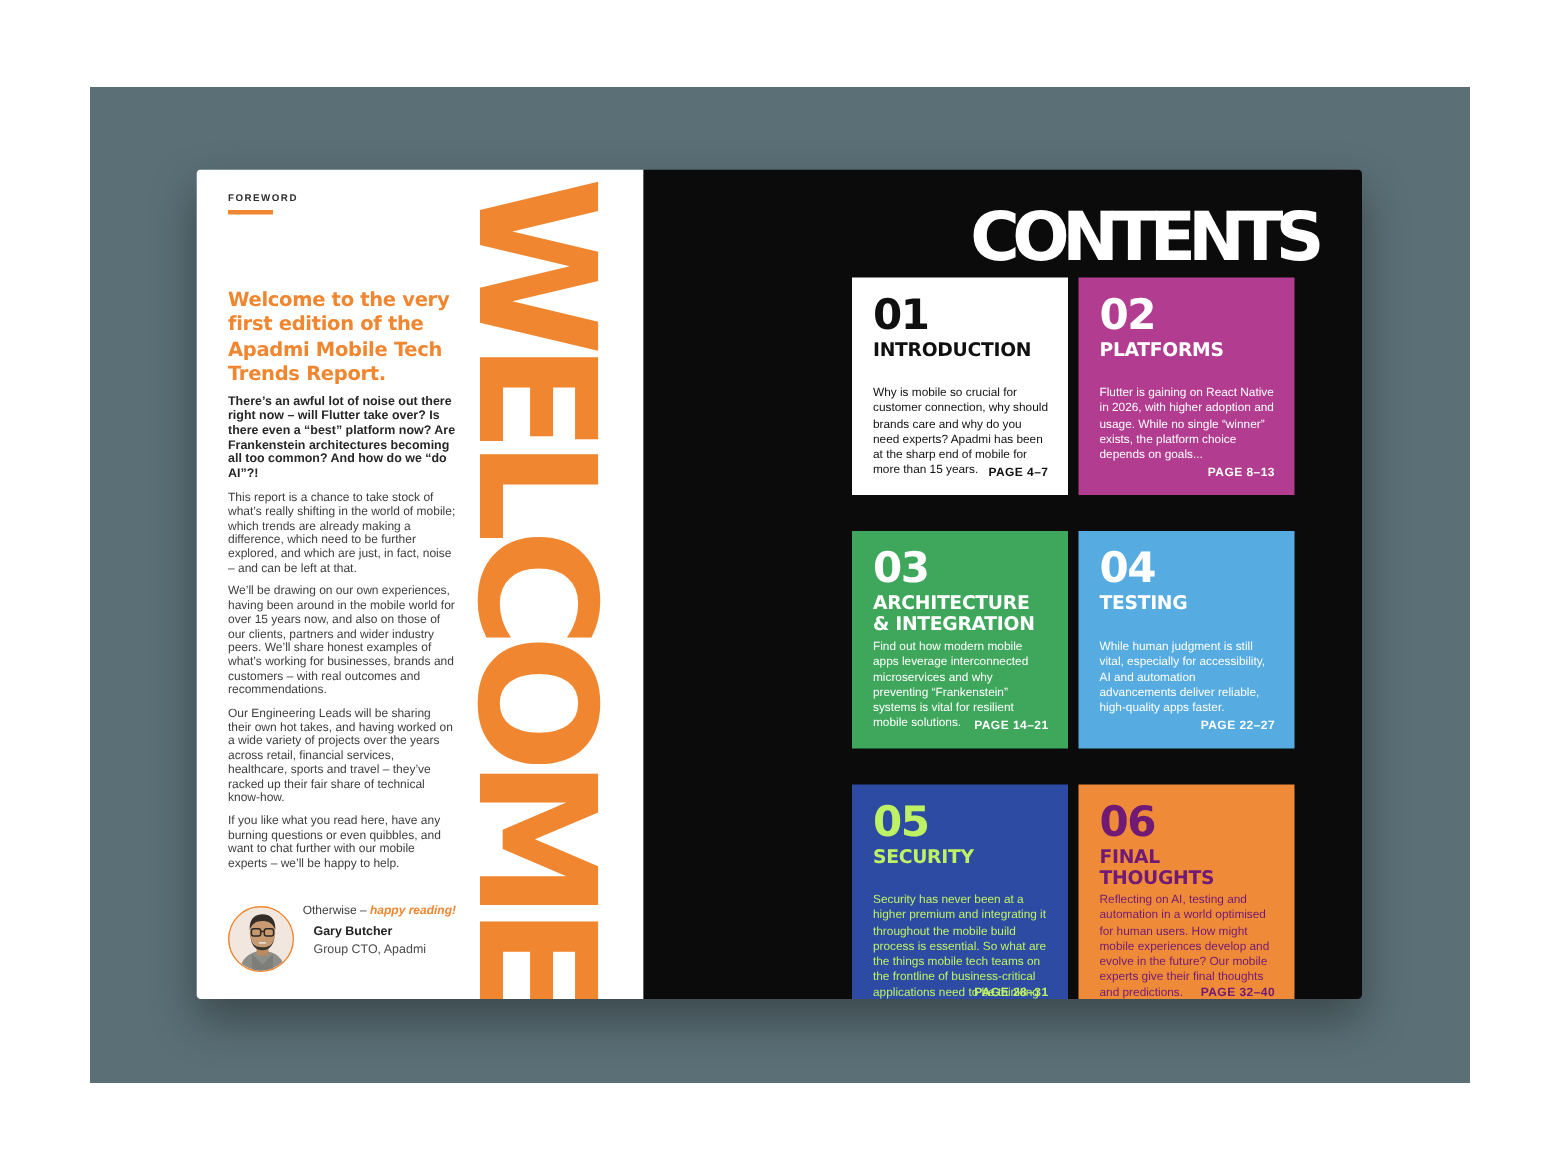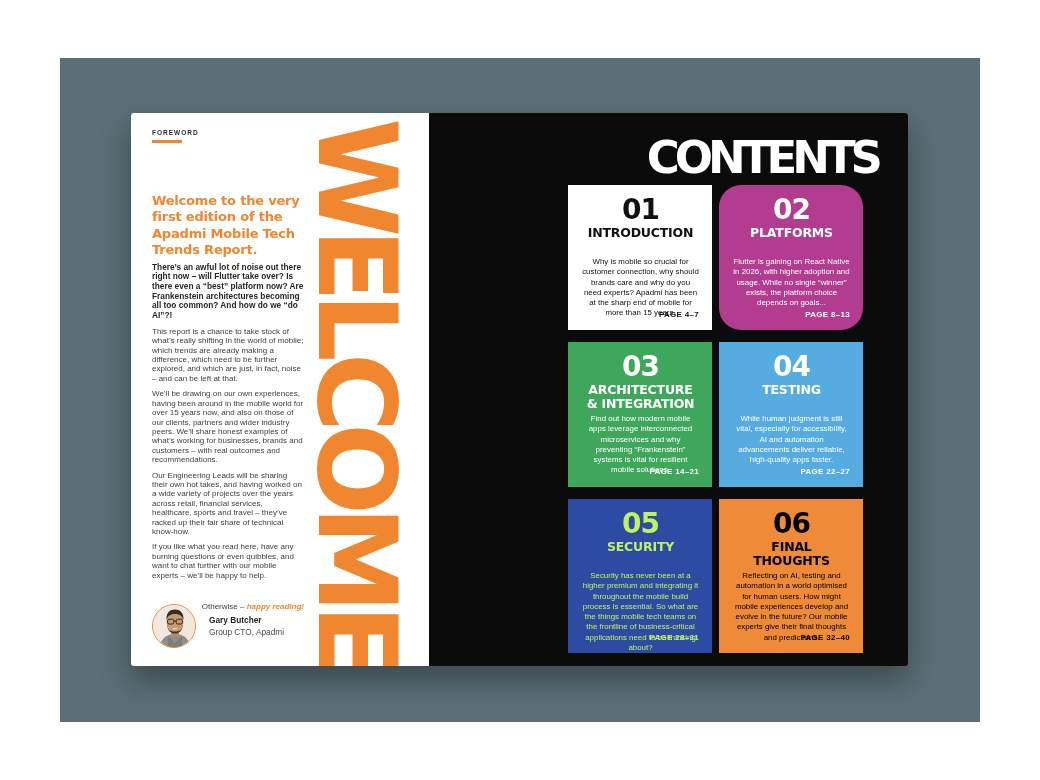"01" .grid { gap: 12px 7px -> 24px 7px; text-align: center -> none }
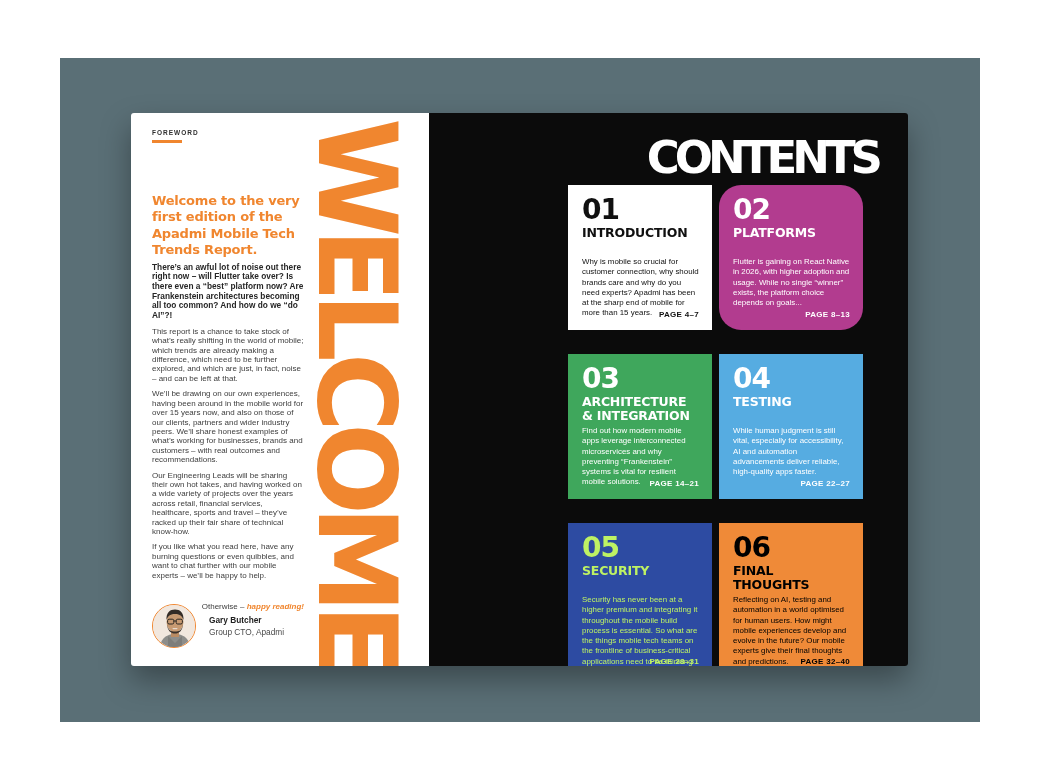"02" div.card { border-radius: 22px -> none }
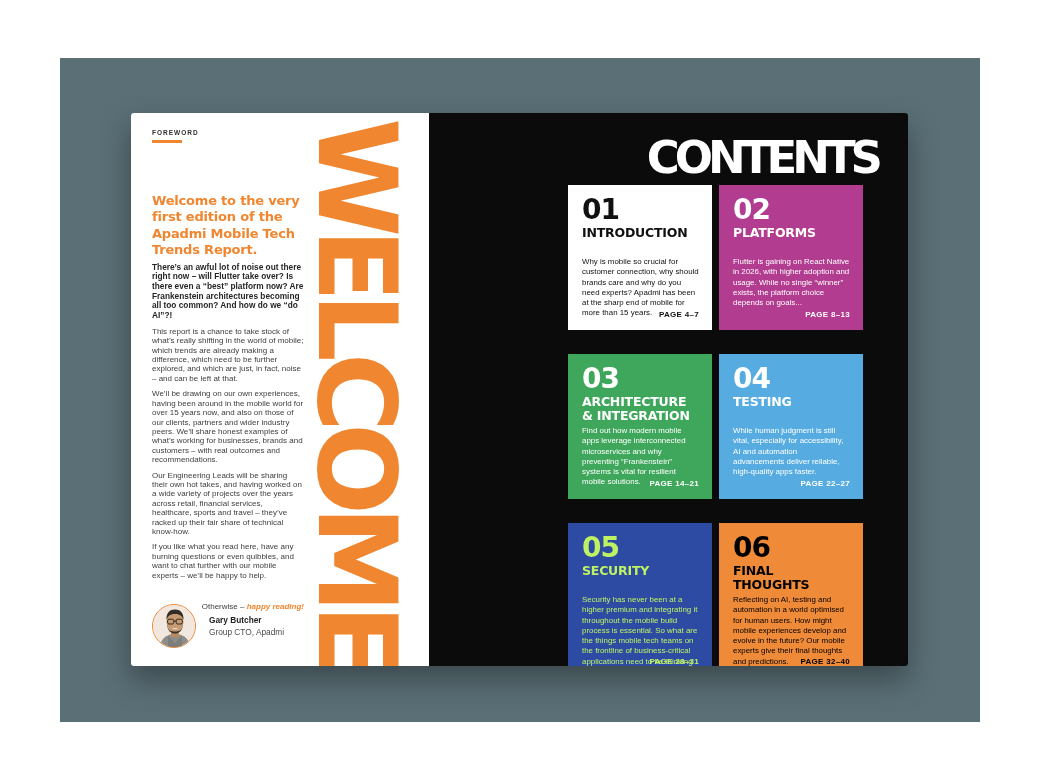"06" div.card { color: #000000 -> #701a75 }
